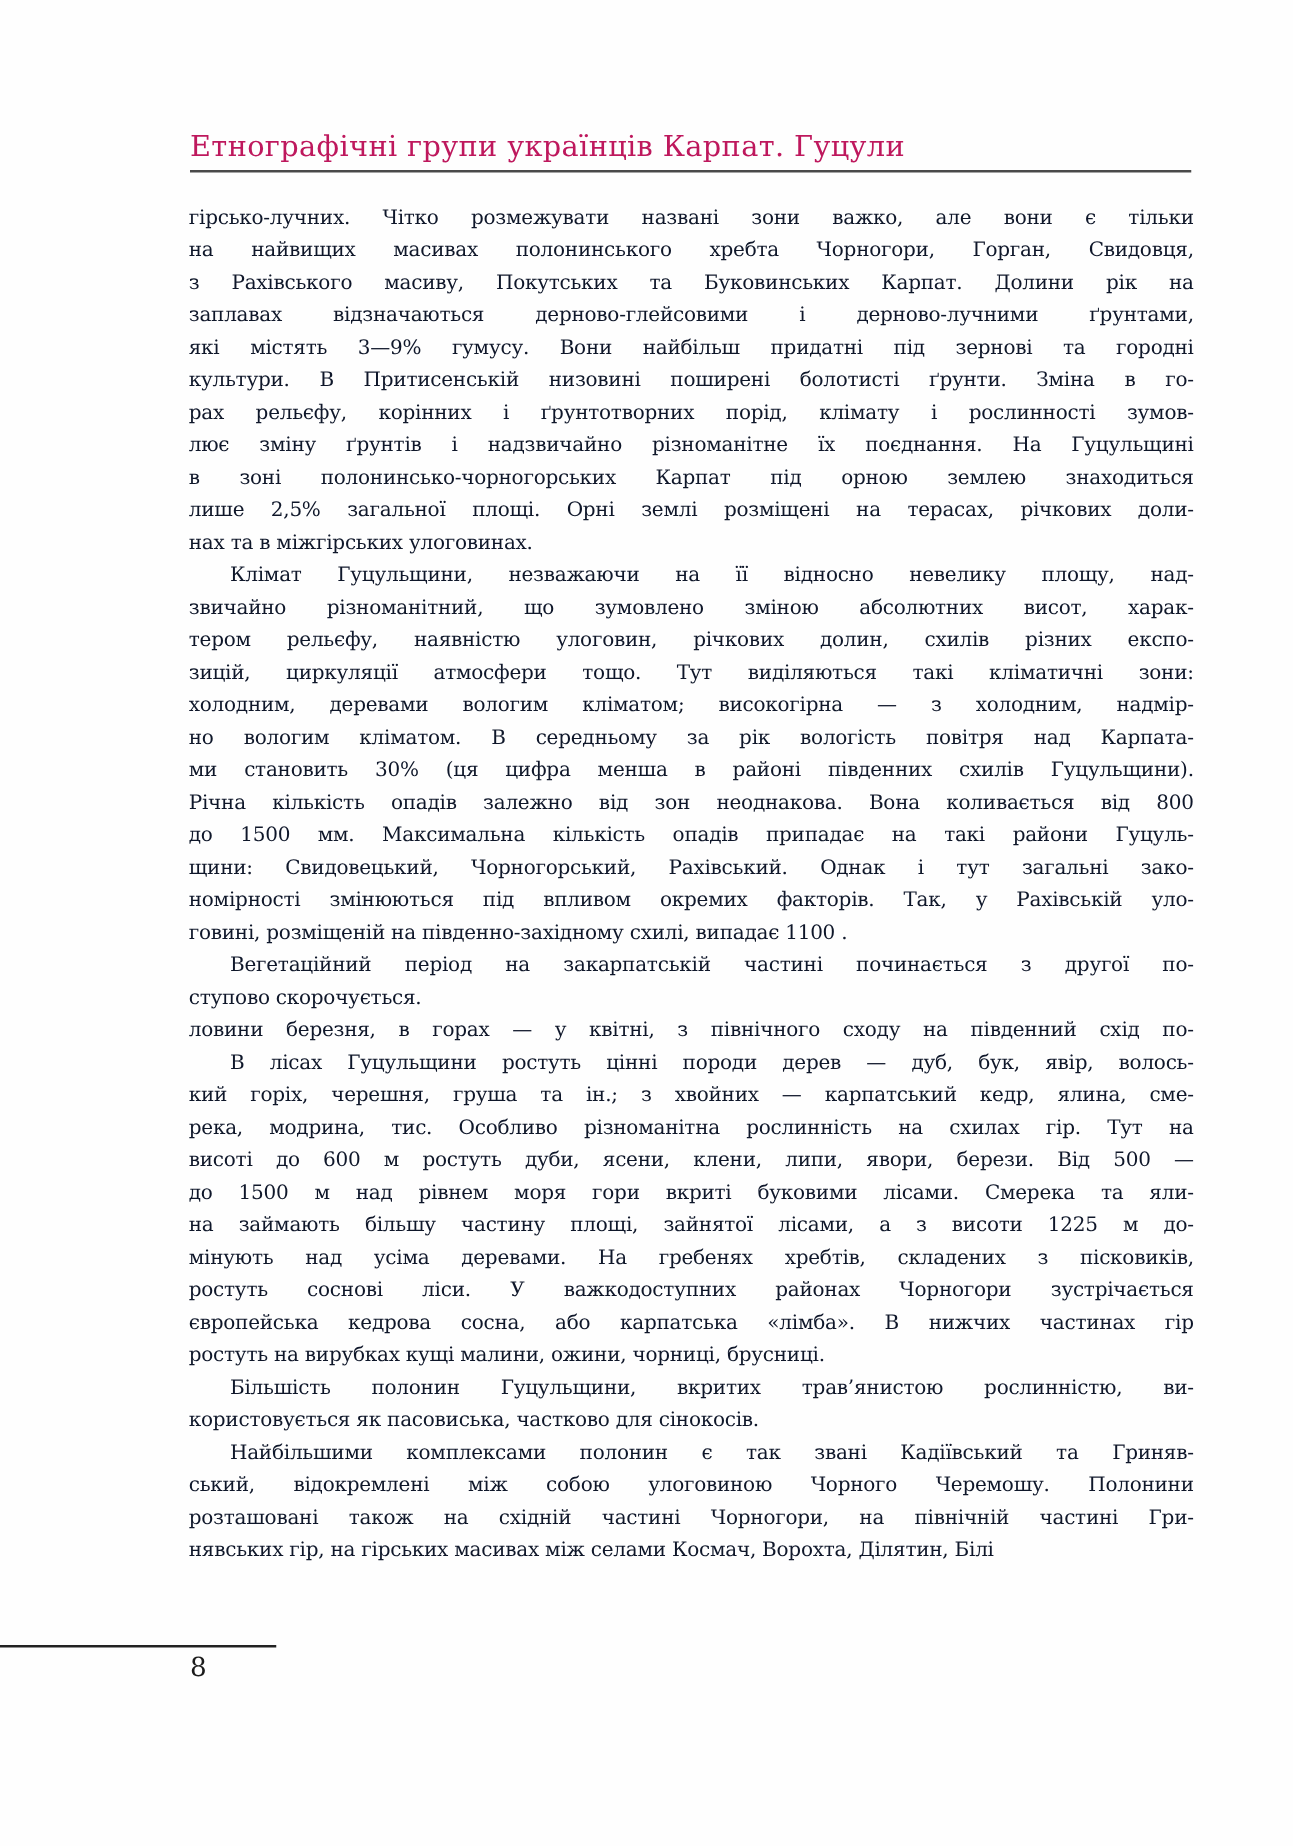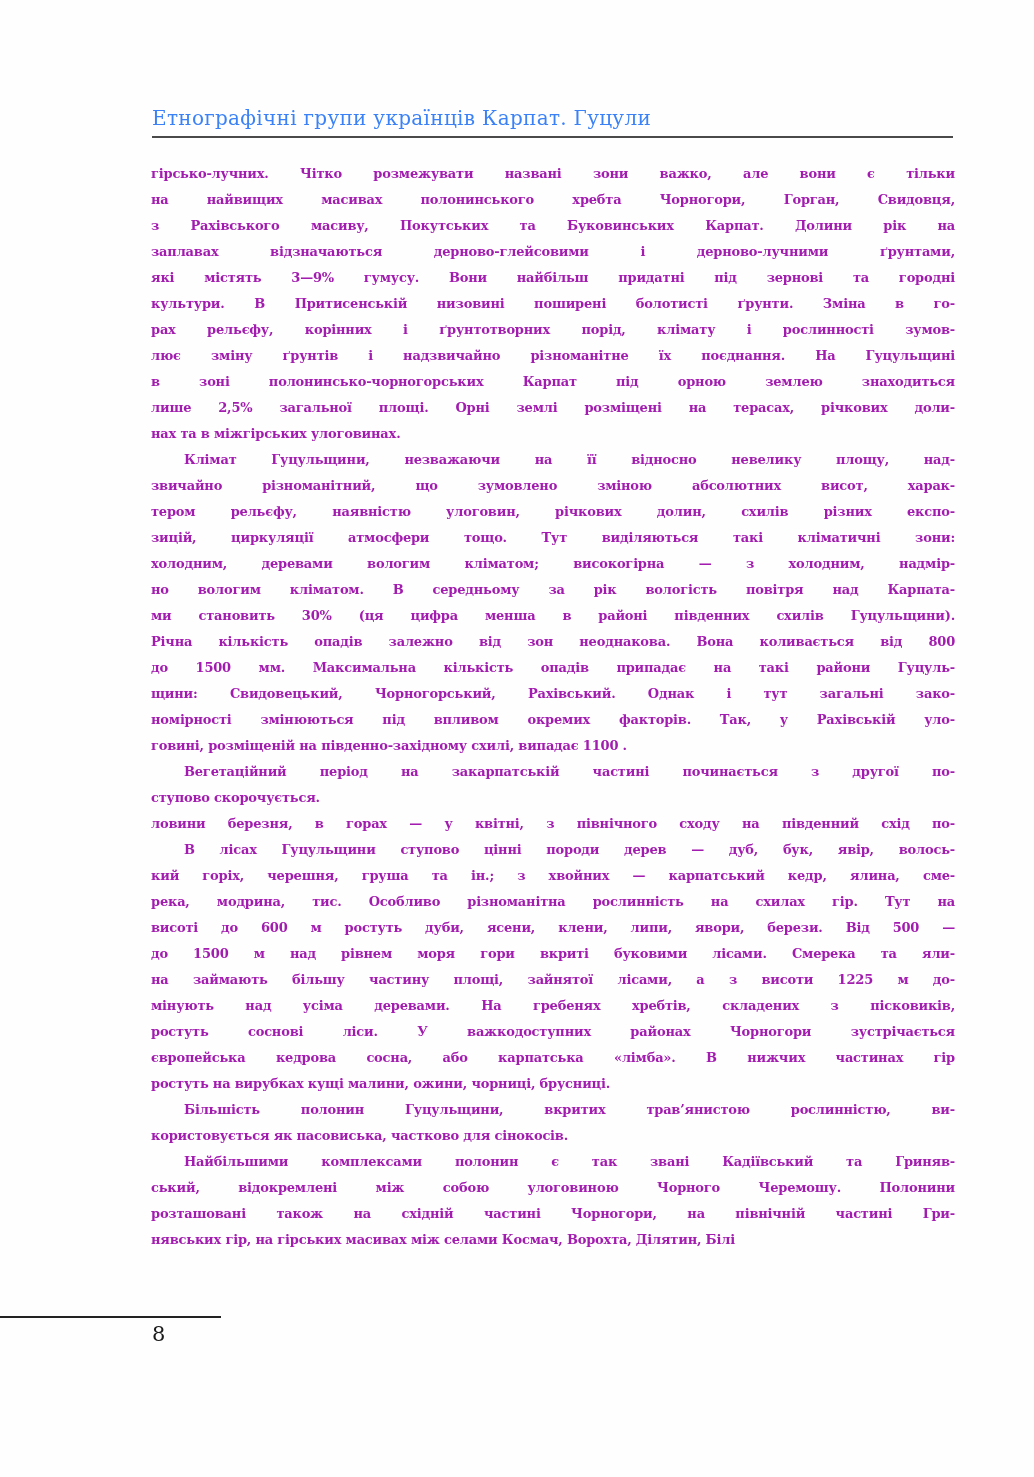"Етнографічні групи українців Карпат." .header-title { color: #3b82f6 -> #be185d; font-size: 20px -> 23px }
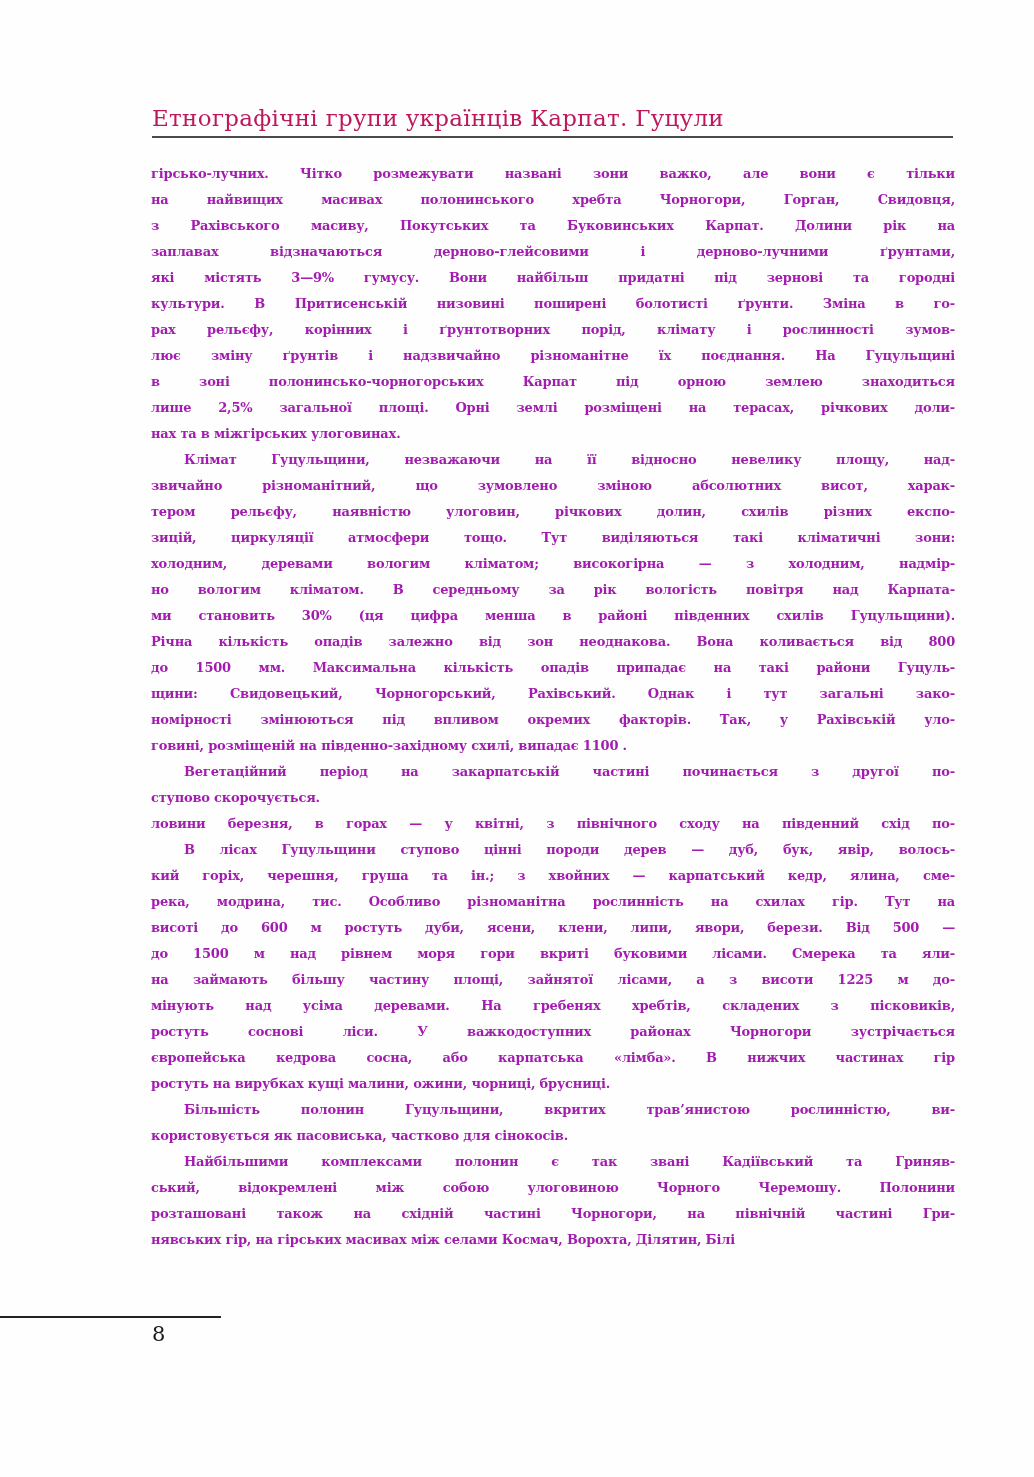"гірсько-лучних. Чітко розмежувати" .body-text { color: #a21caf -> #0f172a; font-size: 13px -> 16px; font-weight: bold -> none }
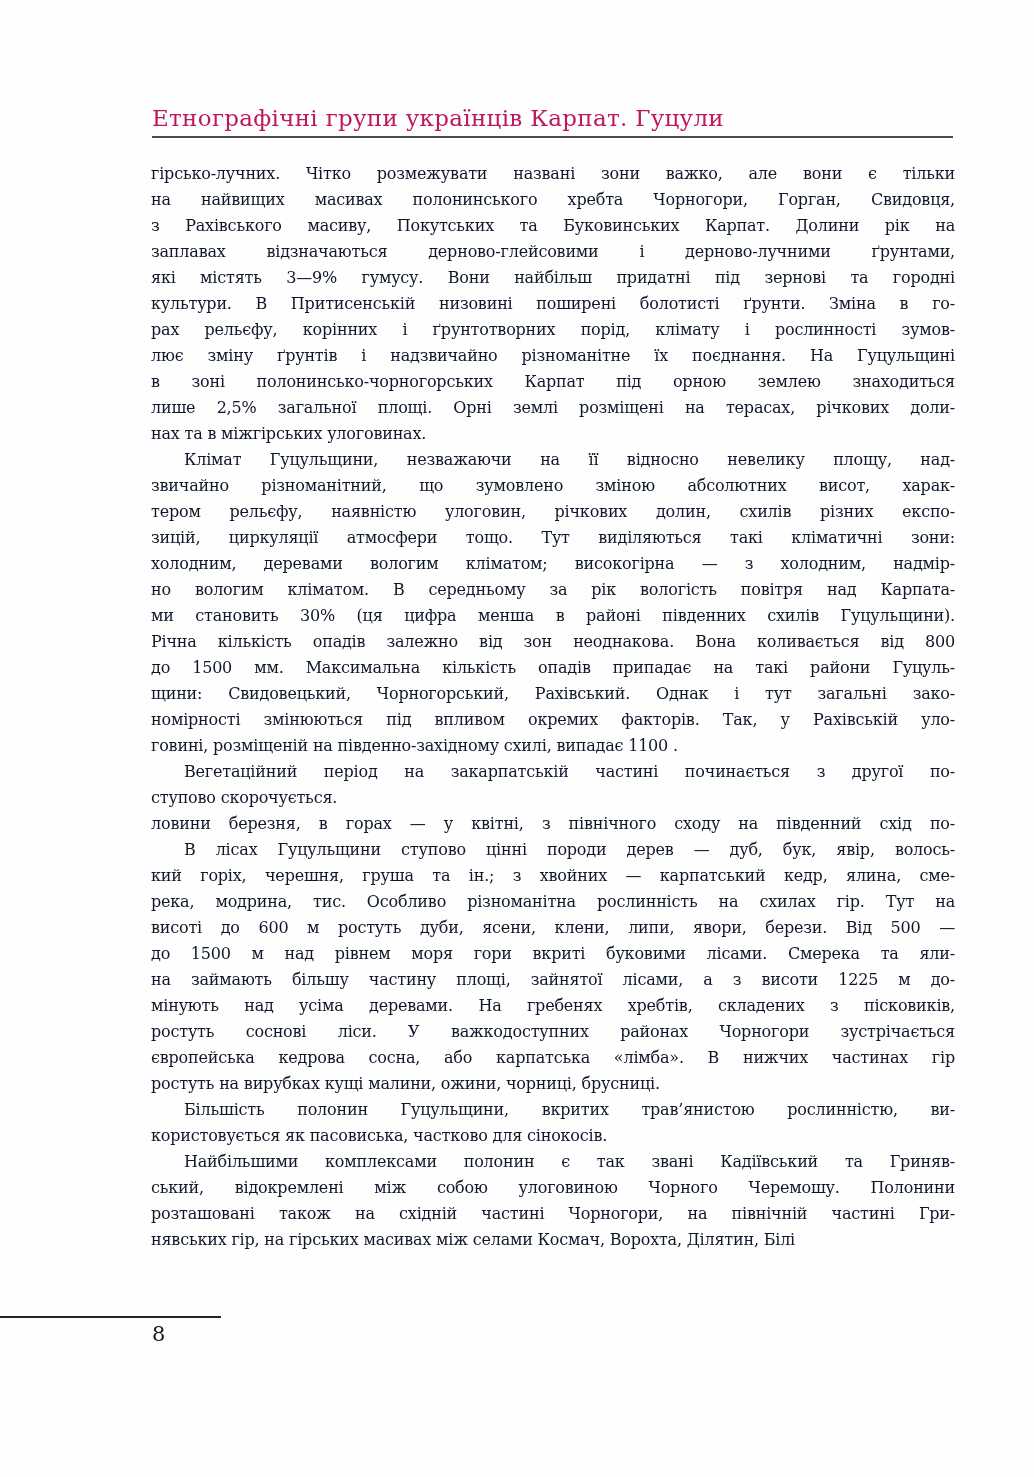"В лісах Гуцульщини ступово цінні" div.line { text: ступово -> ростуть }
